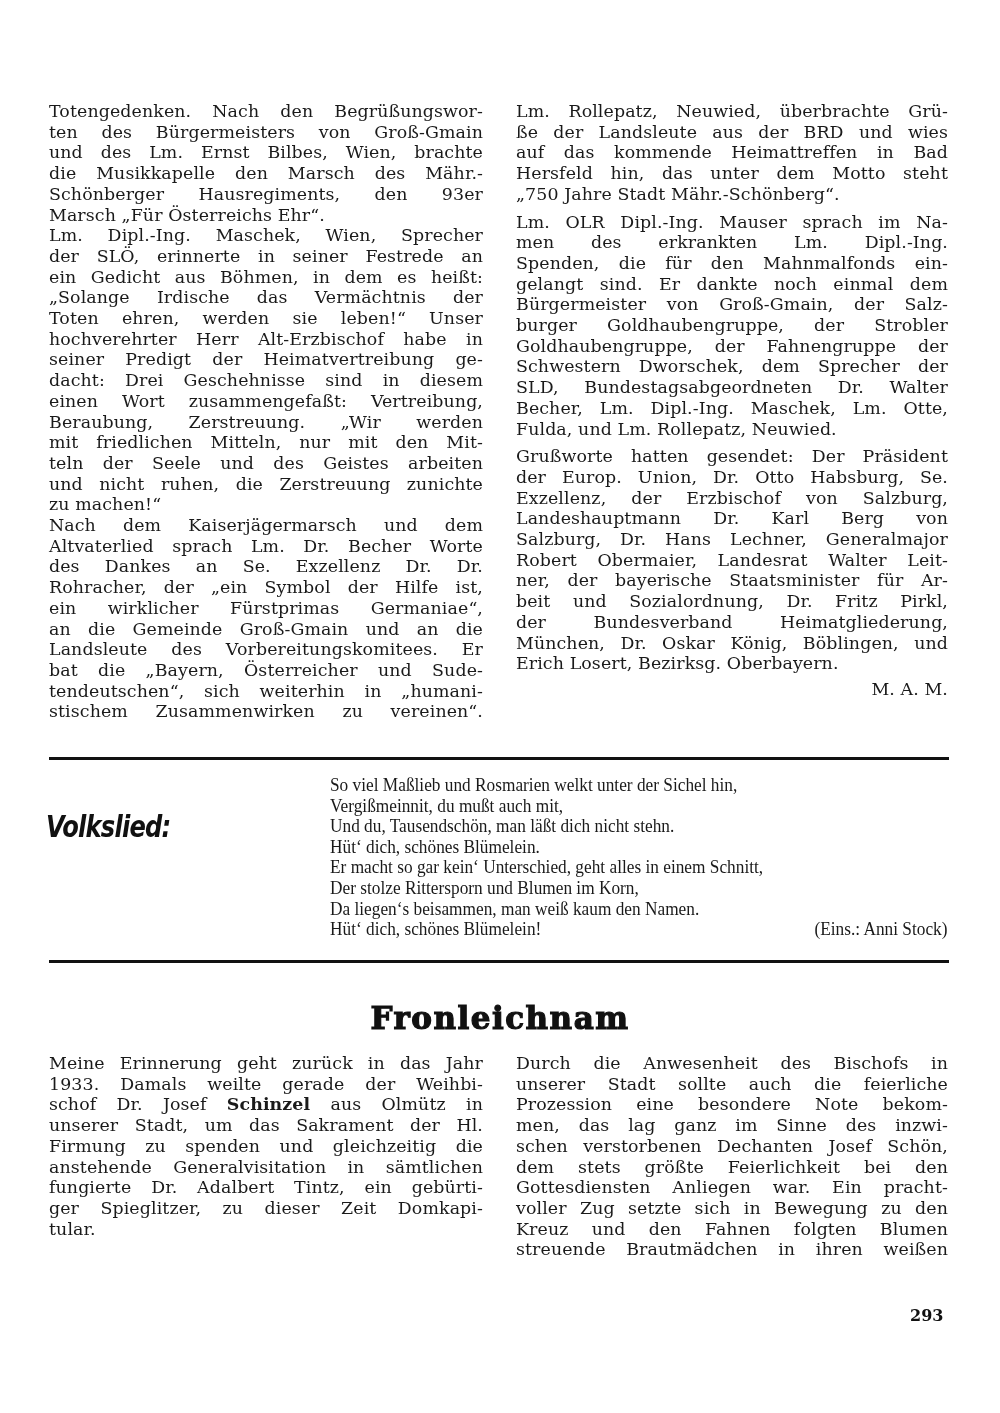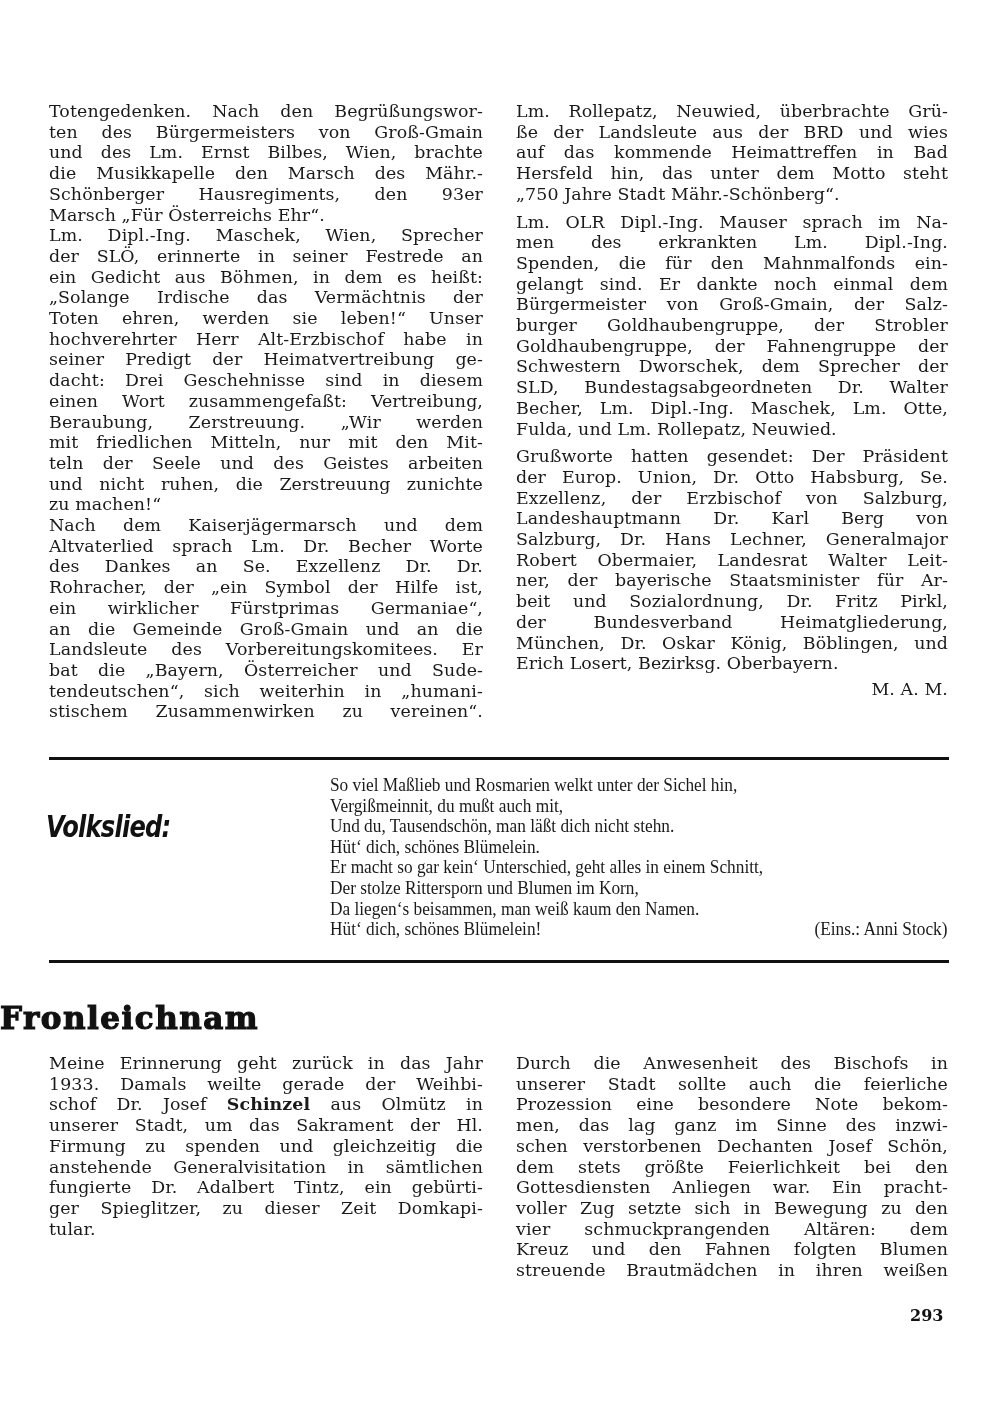"Fronleichnam" #fron-title { text-align: none -> center }
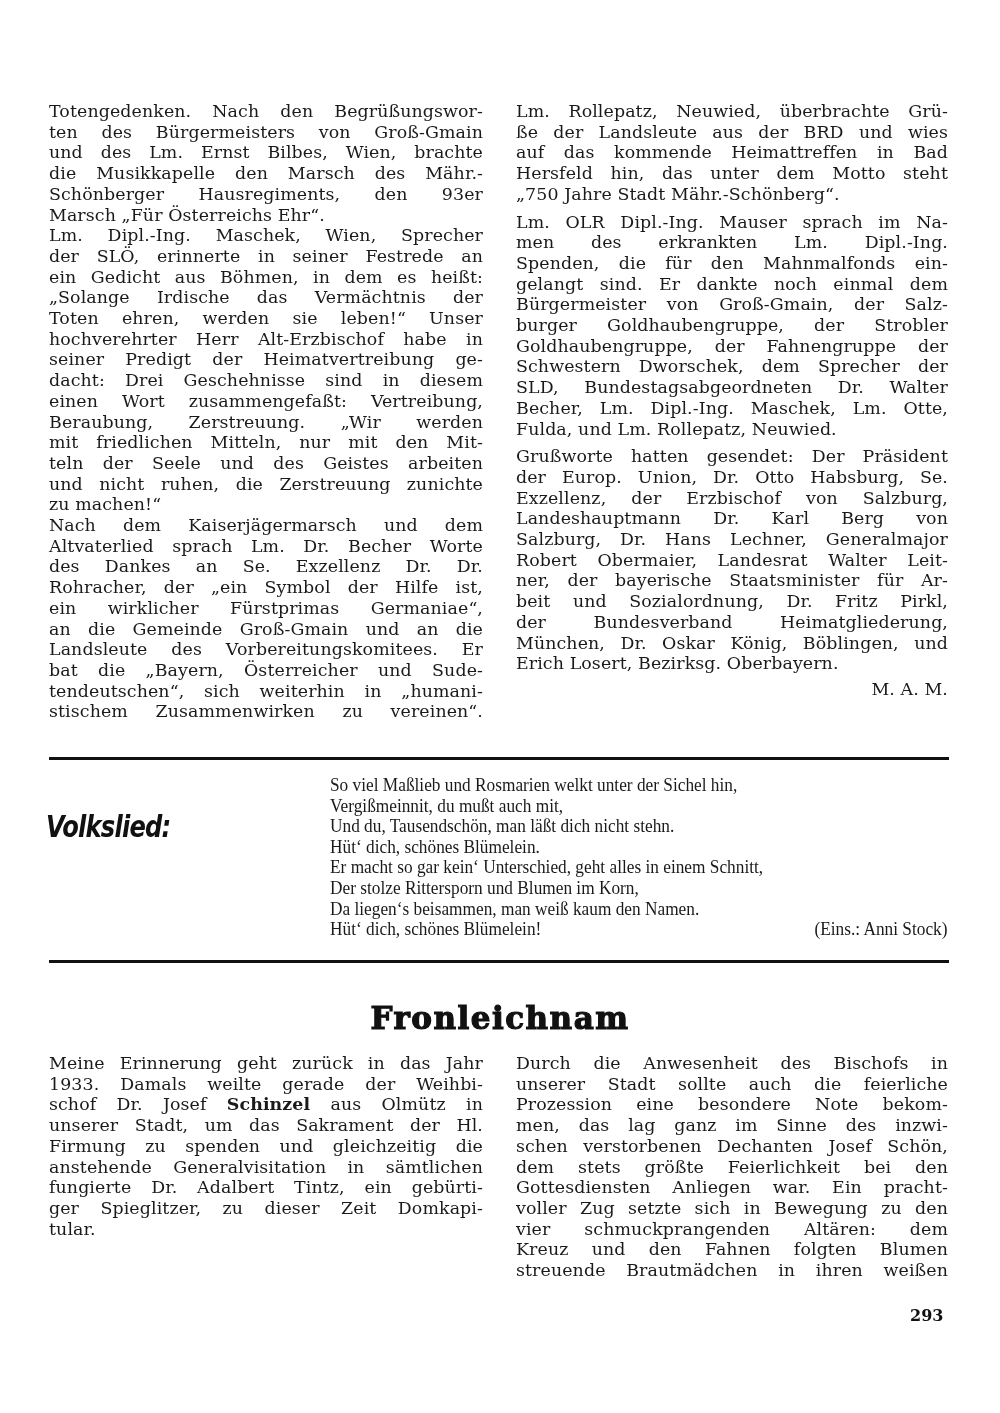"vier schmuckprangenden Altären: dem" span.line { html: <span>vier schmuckprangenden Altären: dem</span> -> none }
